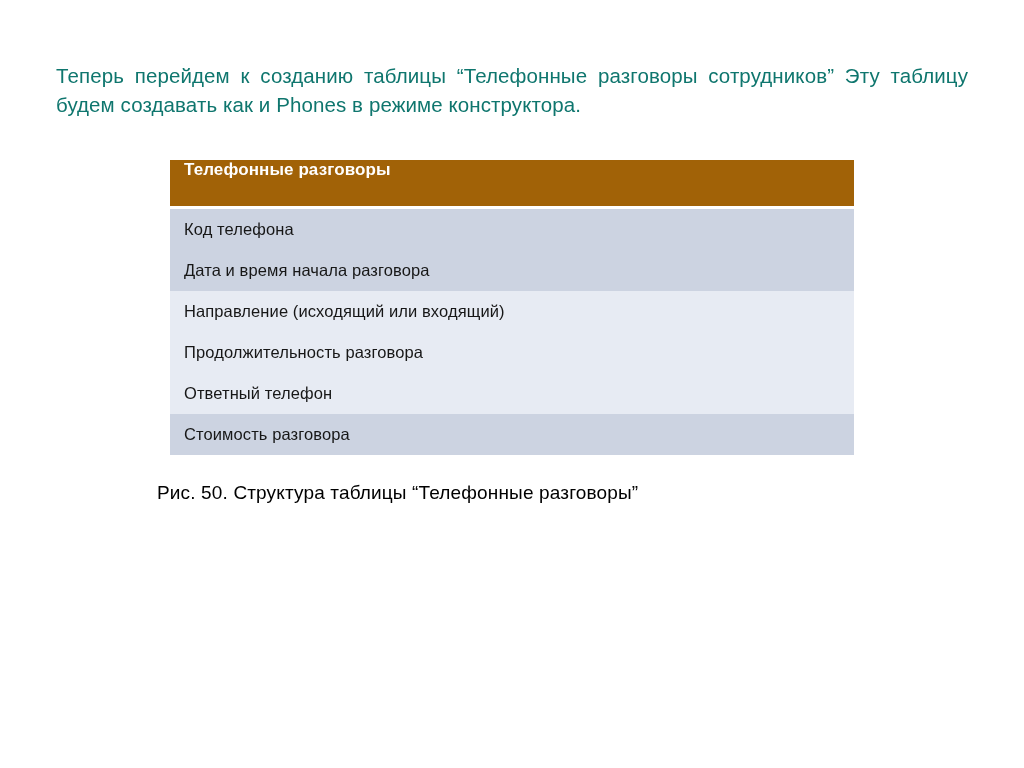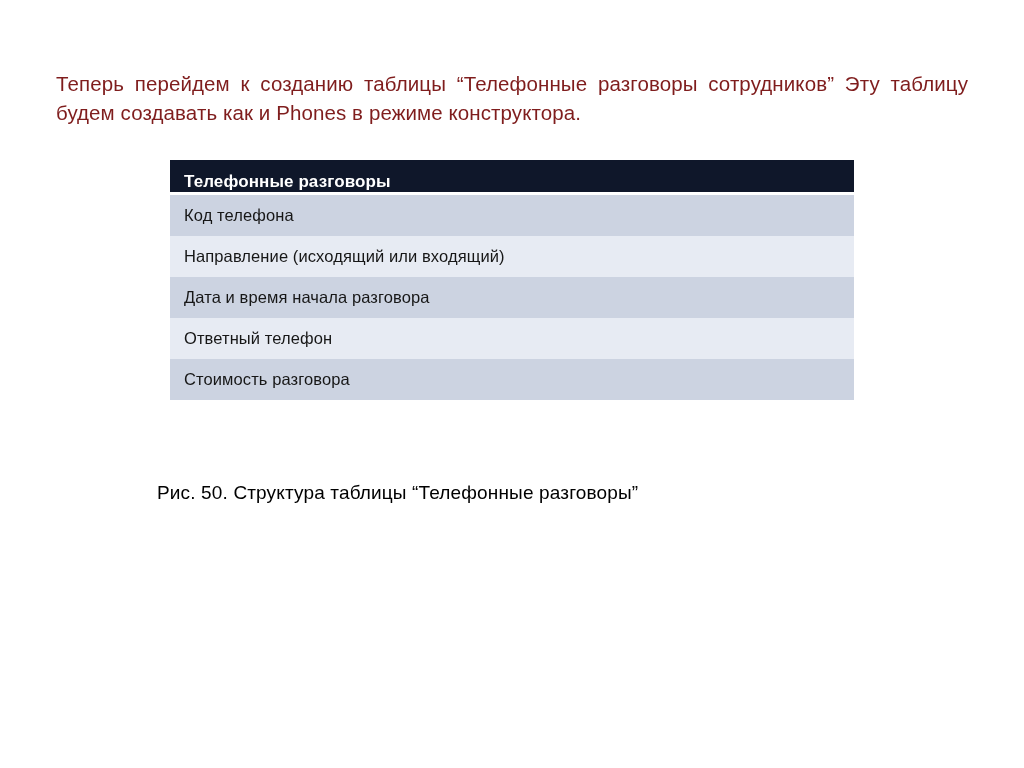"Теперь перейдем к созданию таблицы" .intro { color: #7f1d1d -> #0f766e; top: 48px -> 40px }
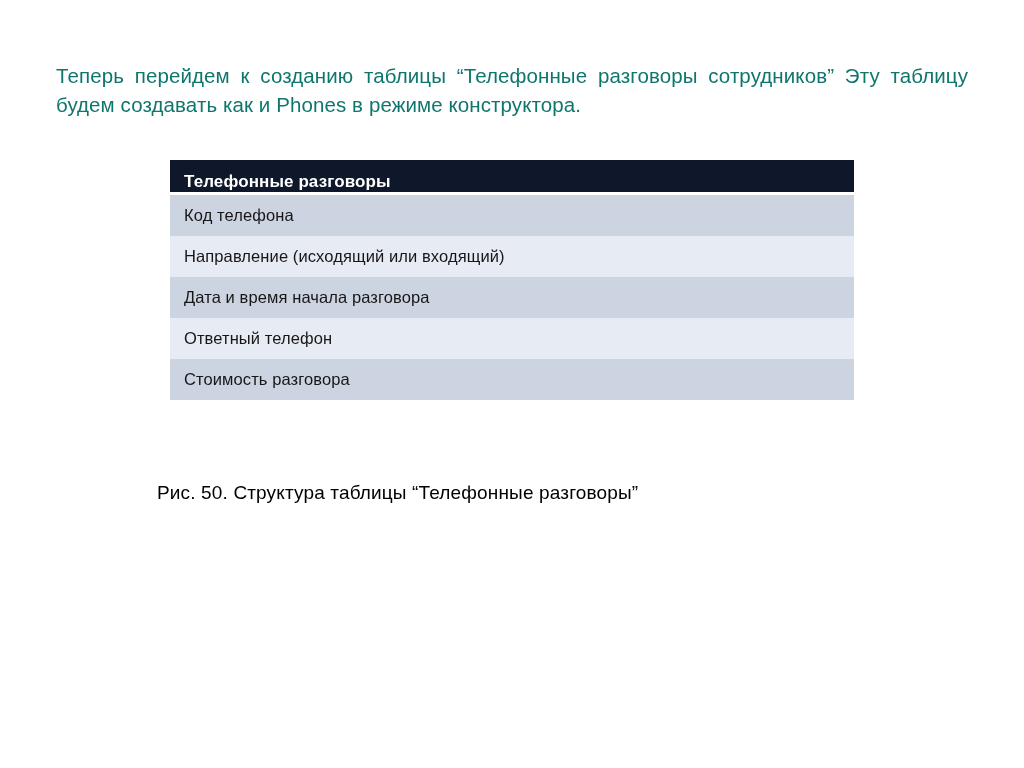"Телефонные разговоры" .table-header { align-items: flex-end -> flex-start; background: #0f172a -> #a16207; height: 32px -> 46px }
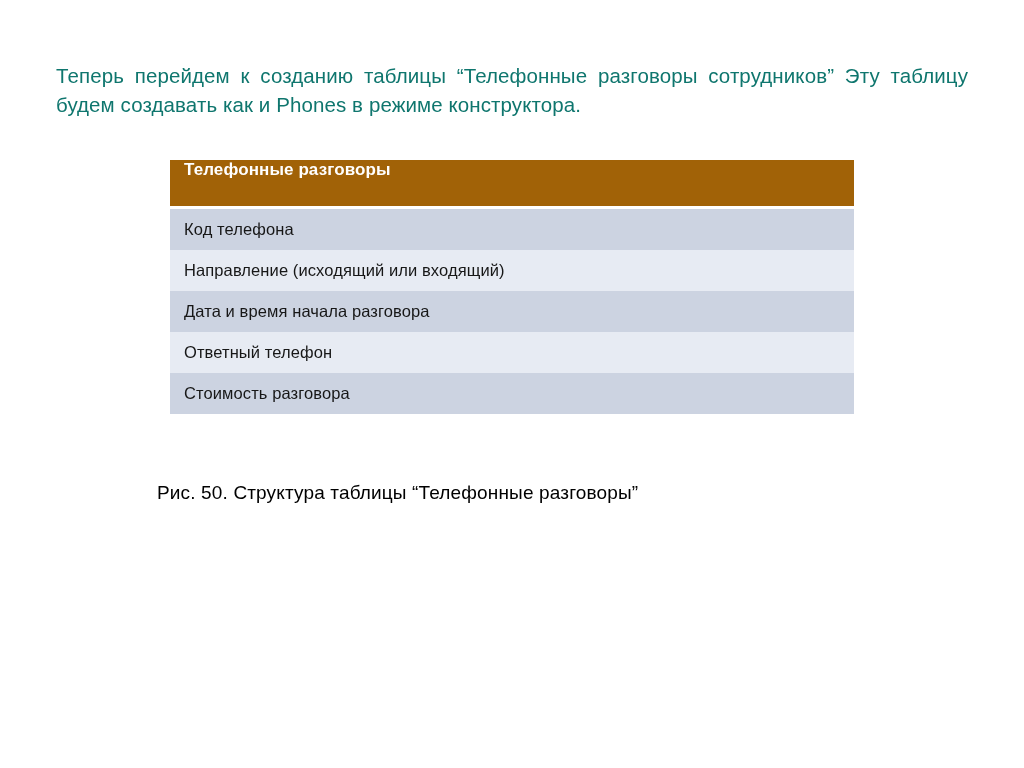"Направление (исходящий или входящий)" div.row { order: before "Дата и время начала разговора" -> after "Дата и время начала разговора" }
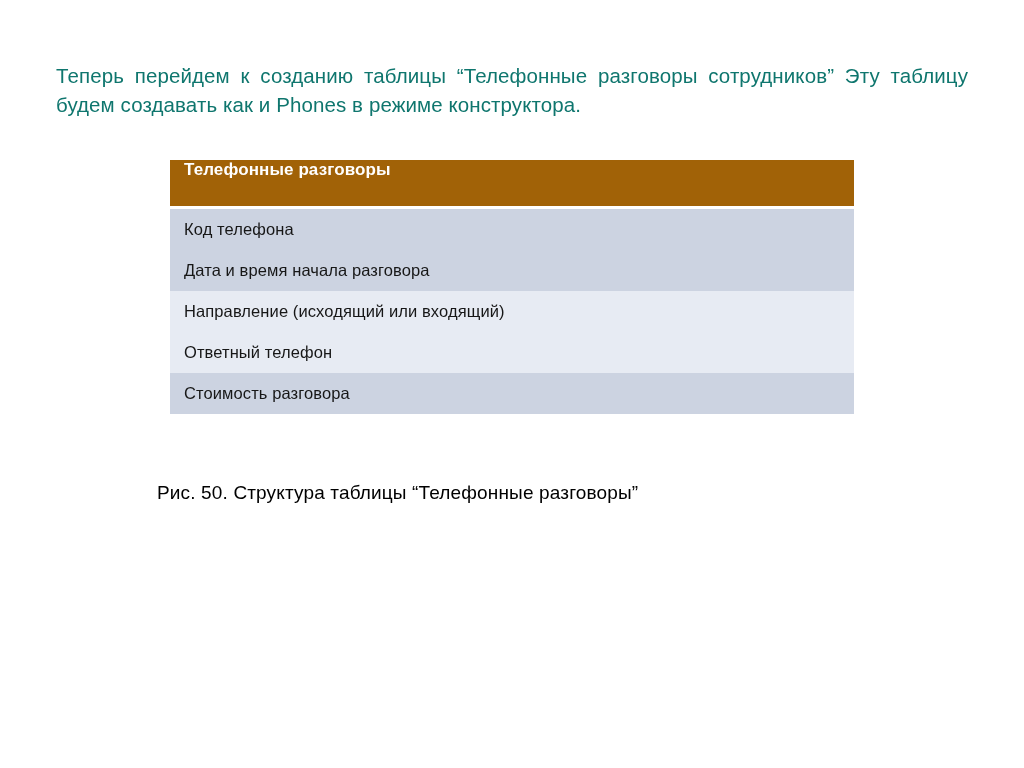"Продолжительность разговора" div.row { html: none -> <div> <span>Продолжительность разговора</span> </div> }
